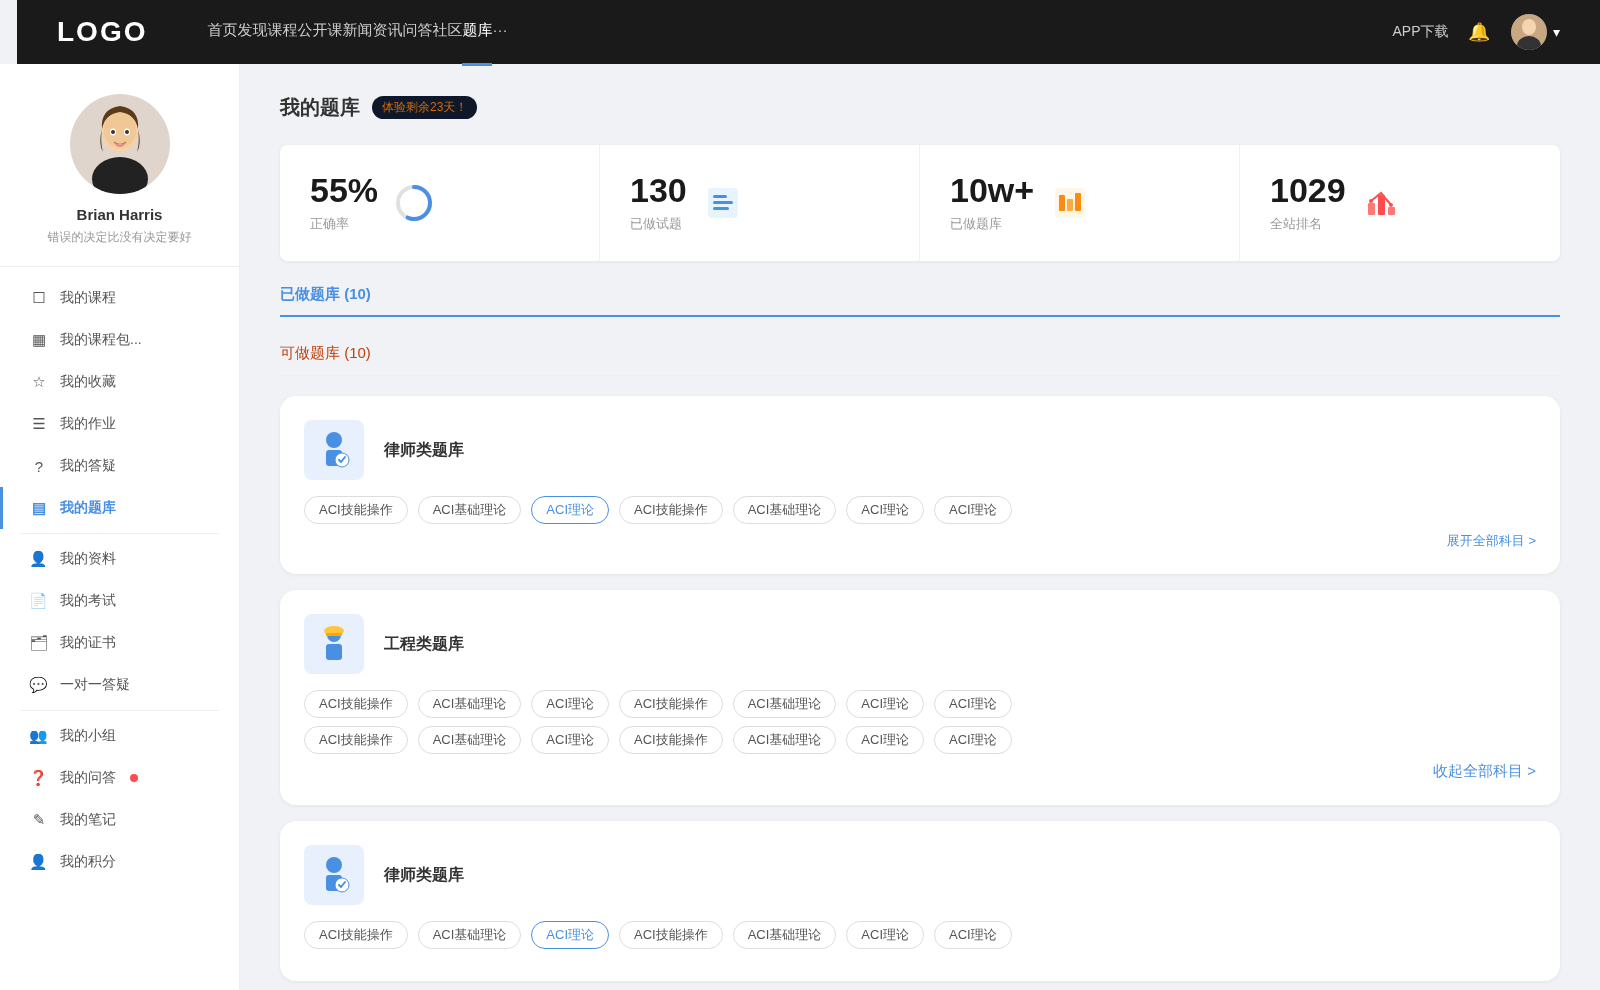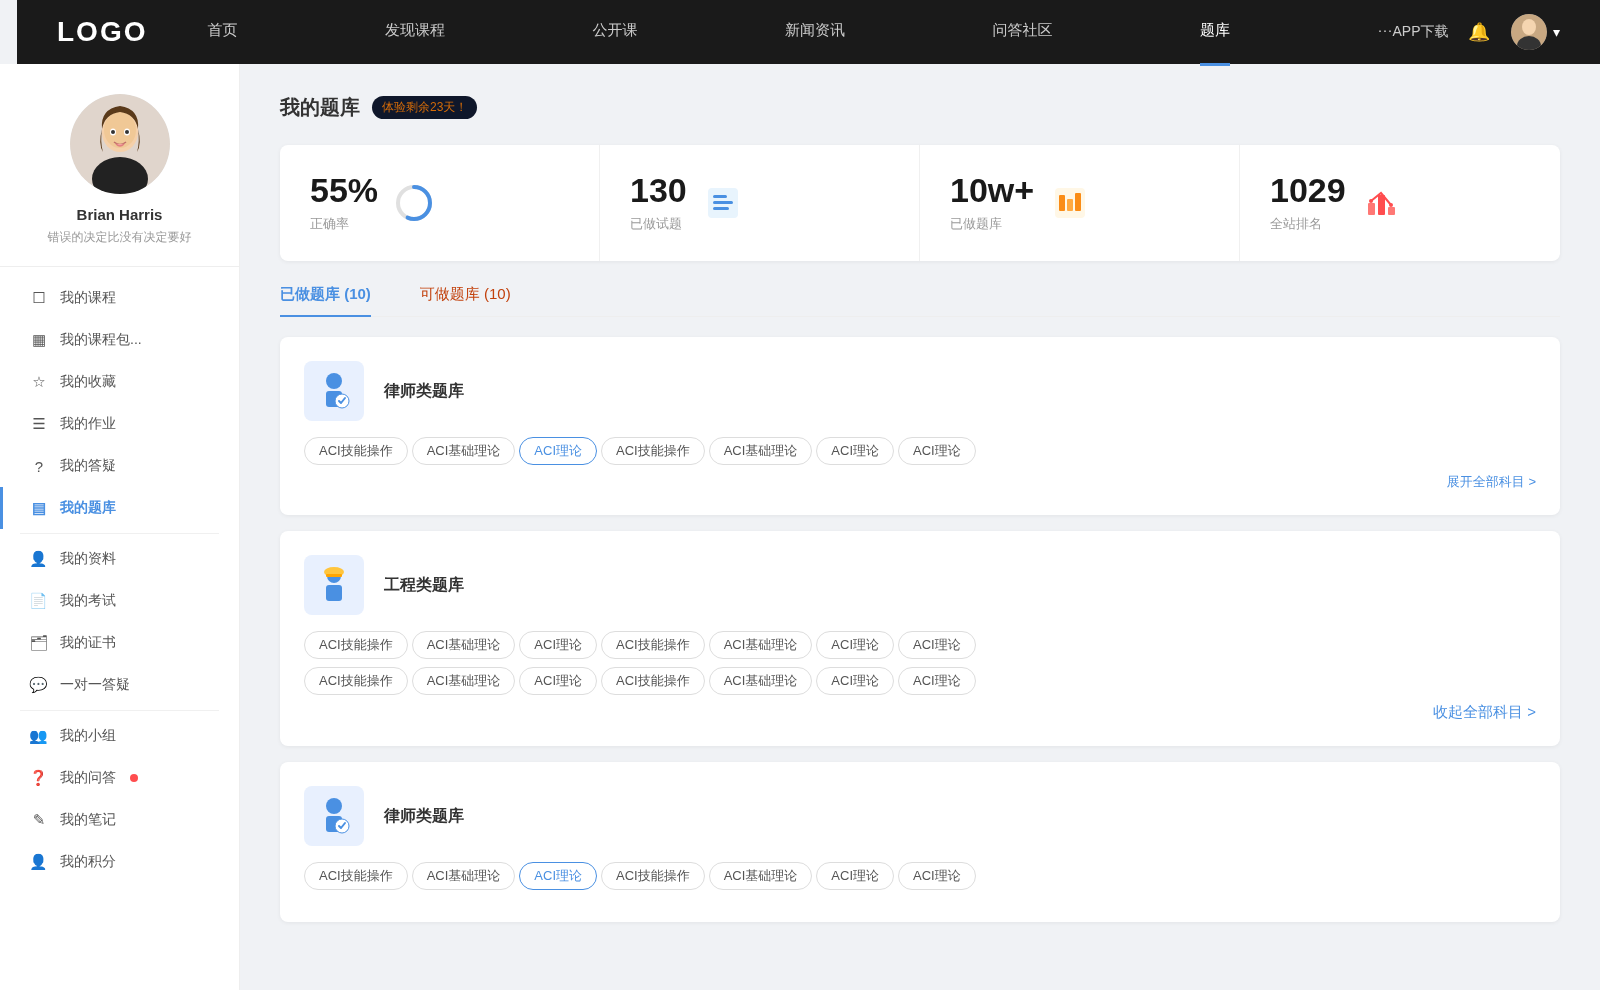"首页" .navbar-links { gap: 36px -> none; justify-content: space-between -> none }
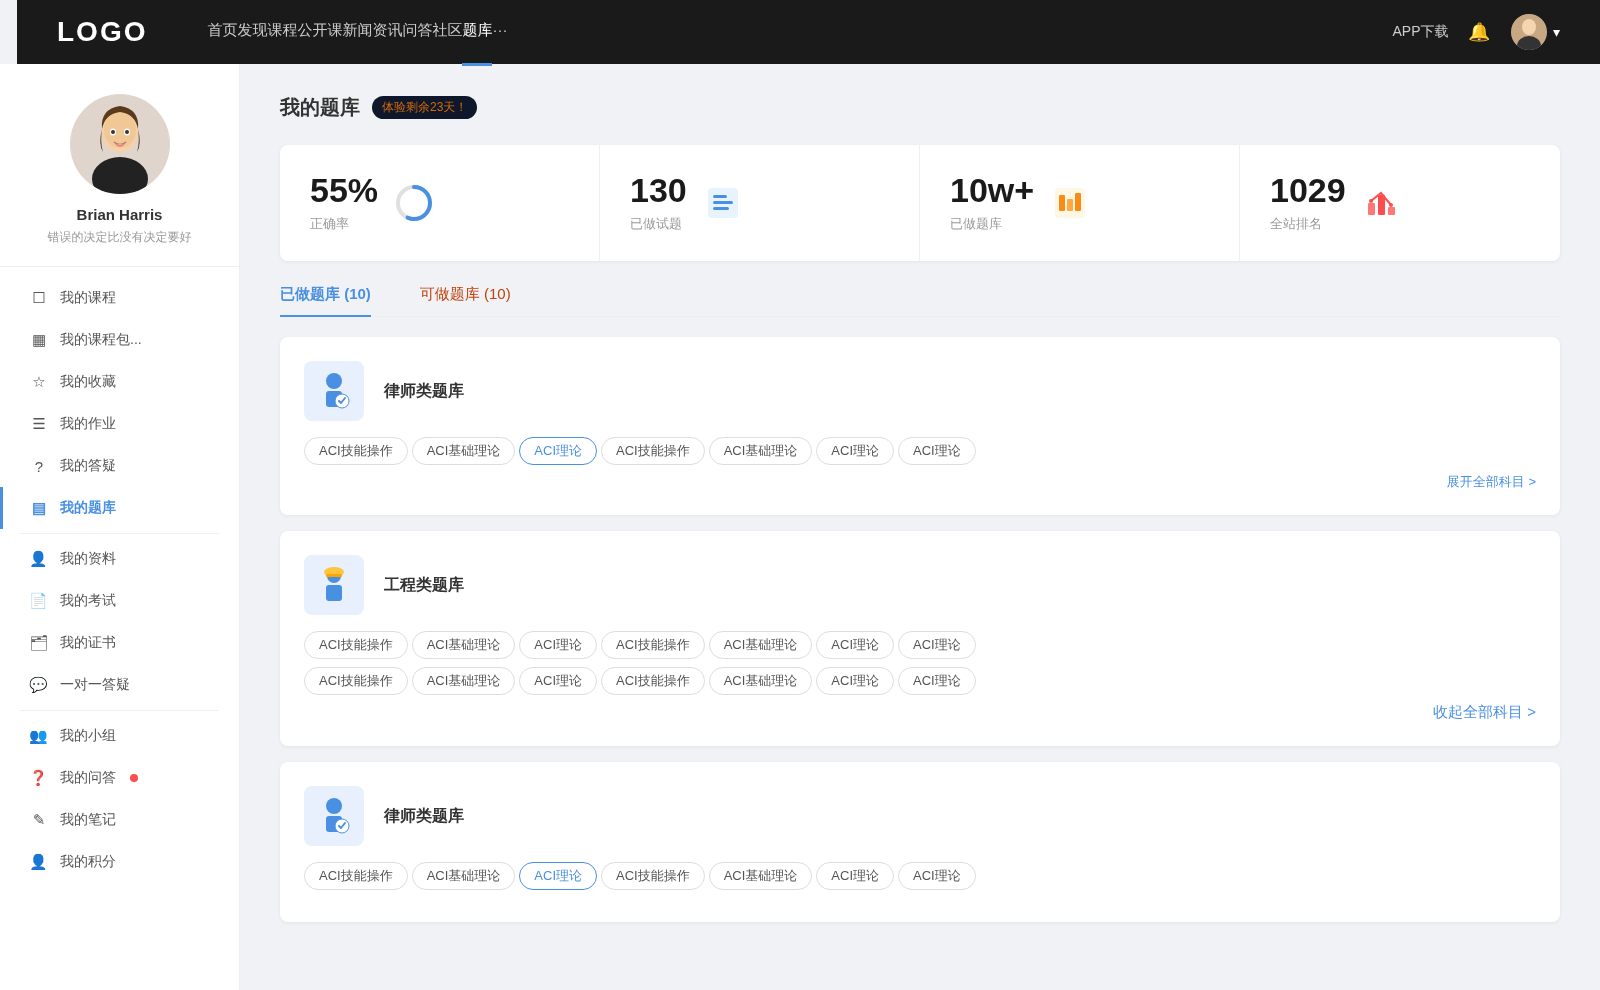"已做题库 (10)" .tabs-bar { flex-direction: none -> column; gap: 49px -> 28px }
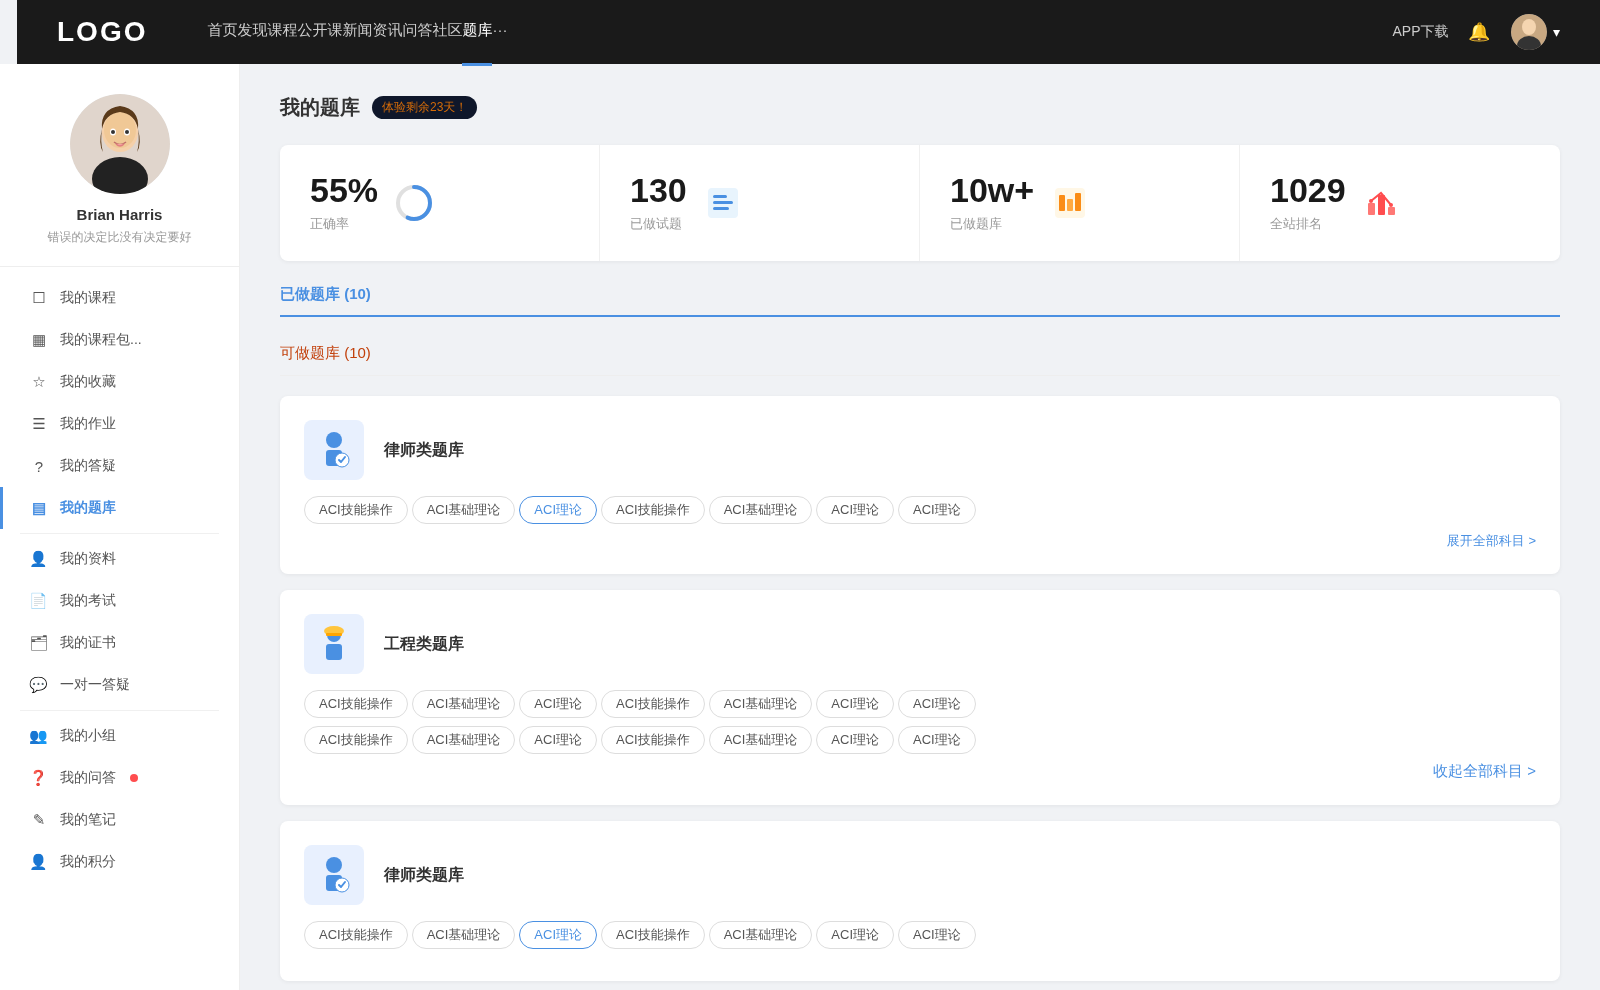"律师类题库" .bank-card { border-radius: 8px -> 16px }
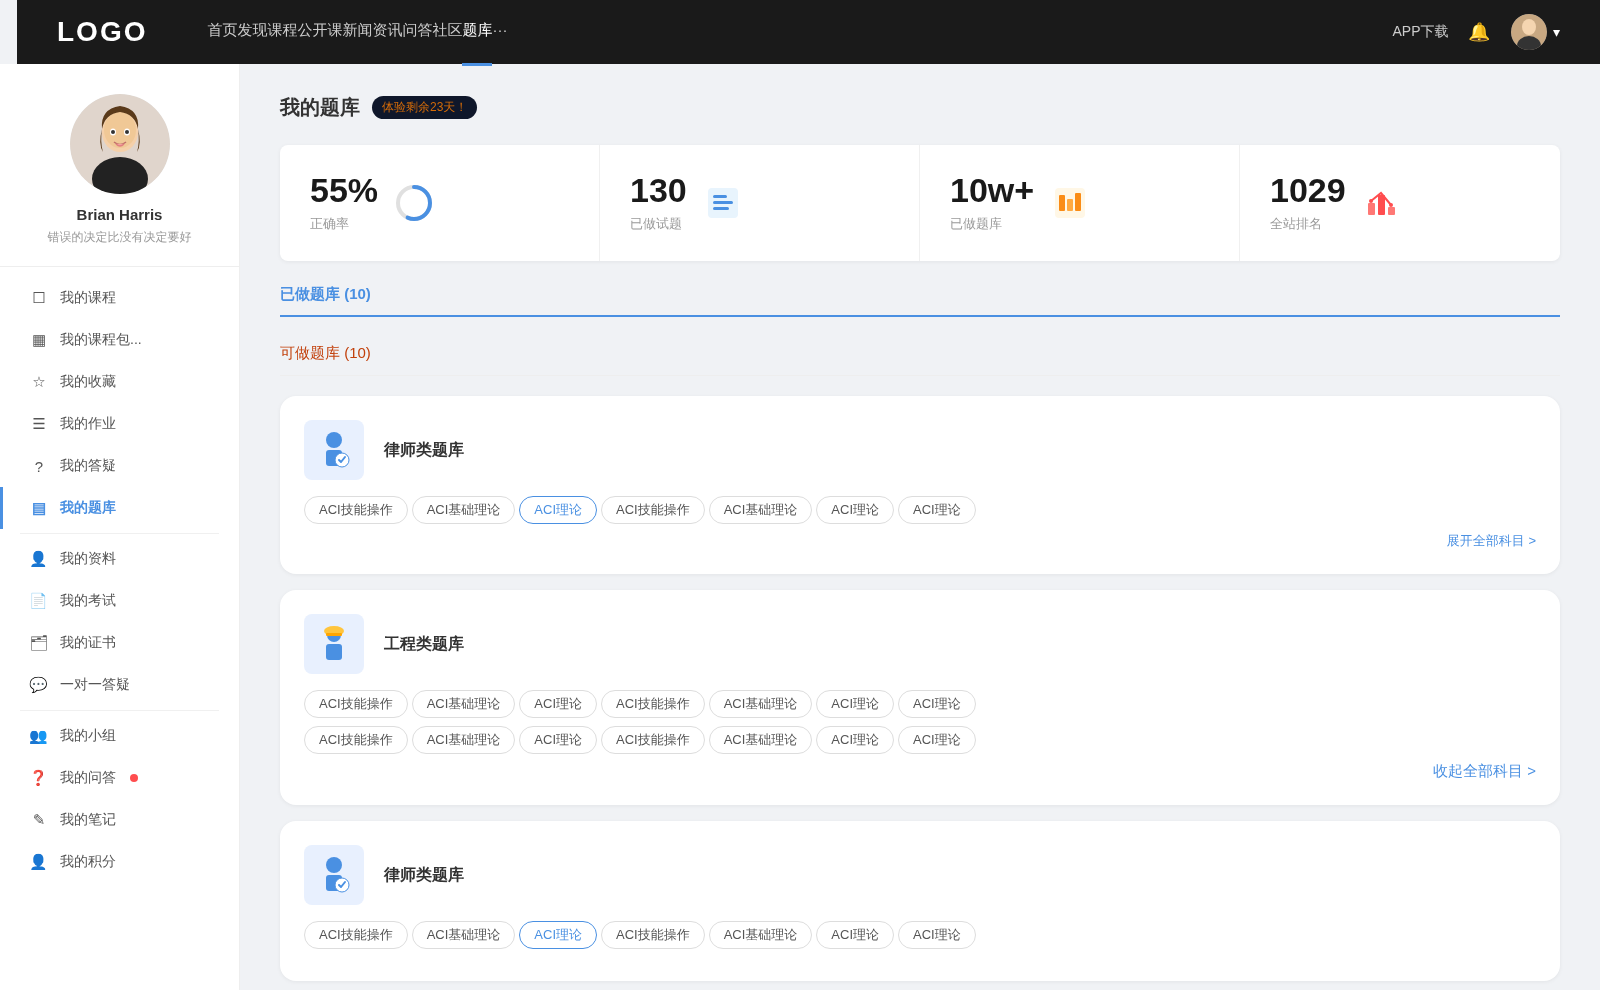"ACI技能操作" .tags-row { gap: 4px -> 10px }
